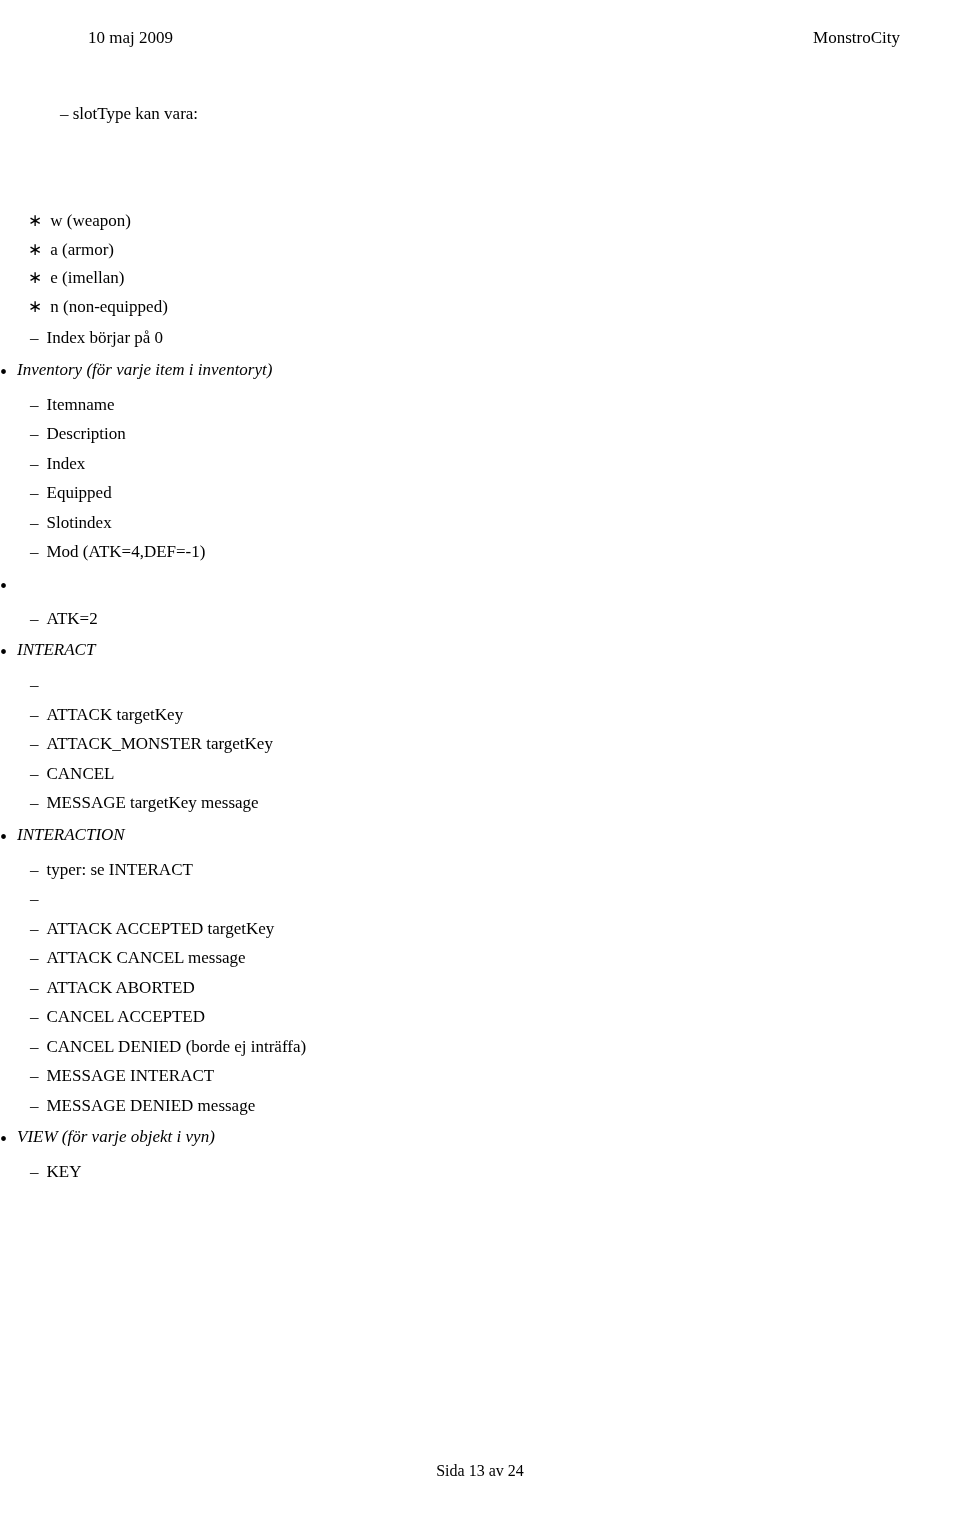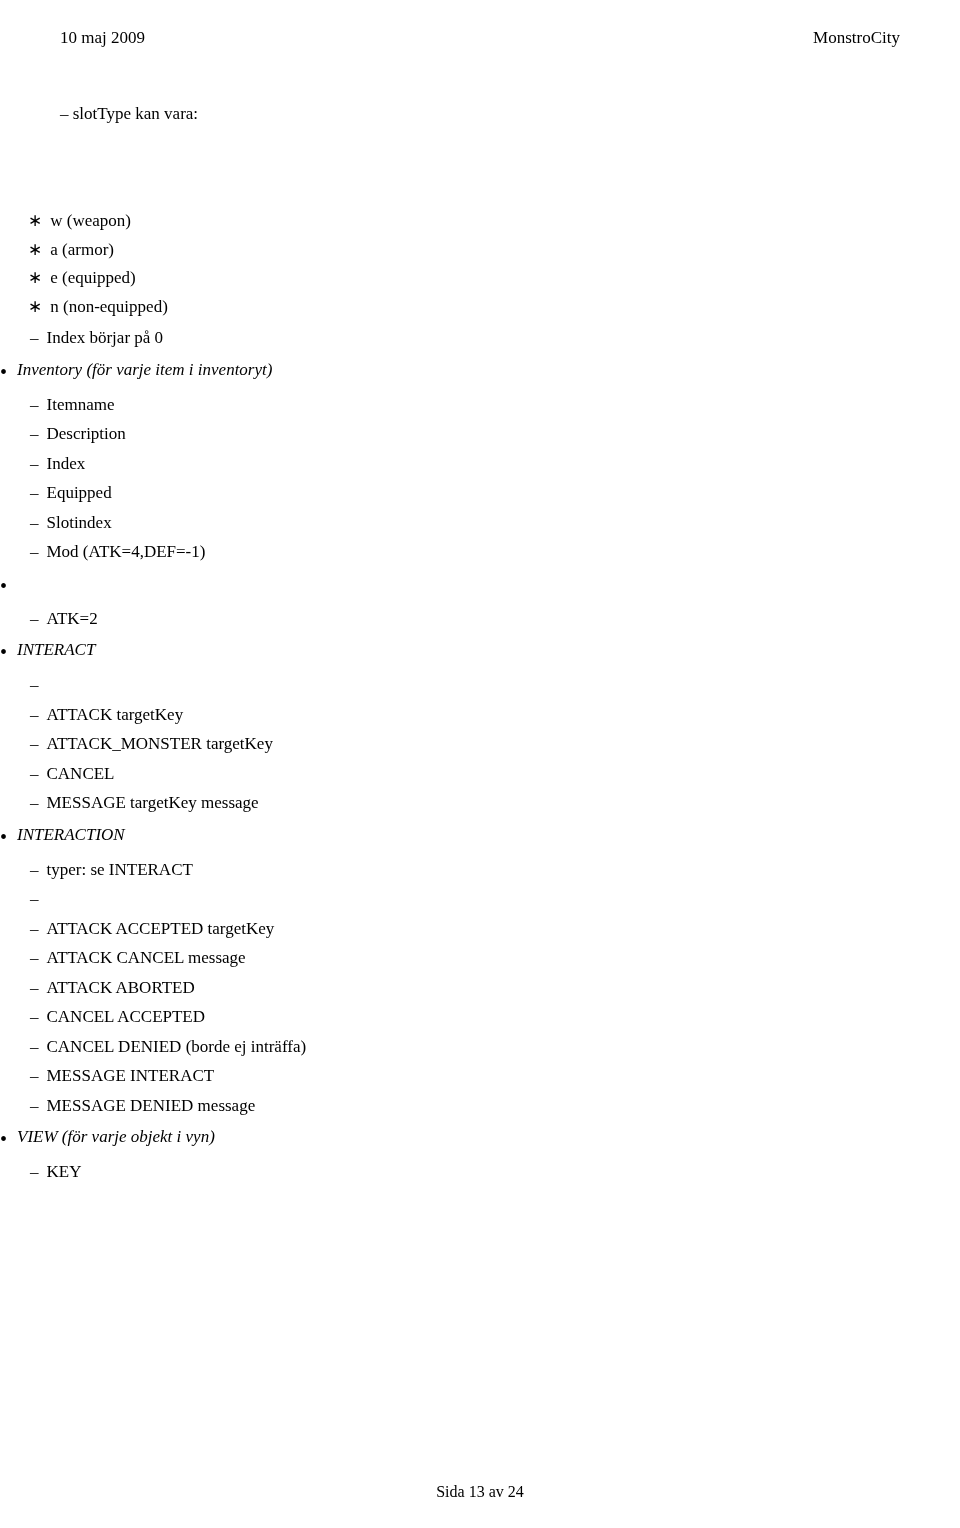"10 maj 2009" .page-header { margin-left: none -> 28px }
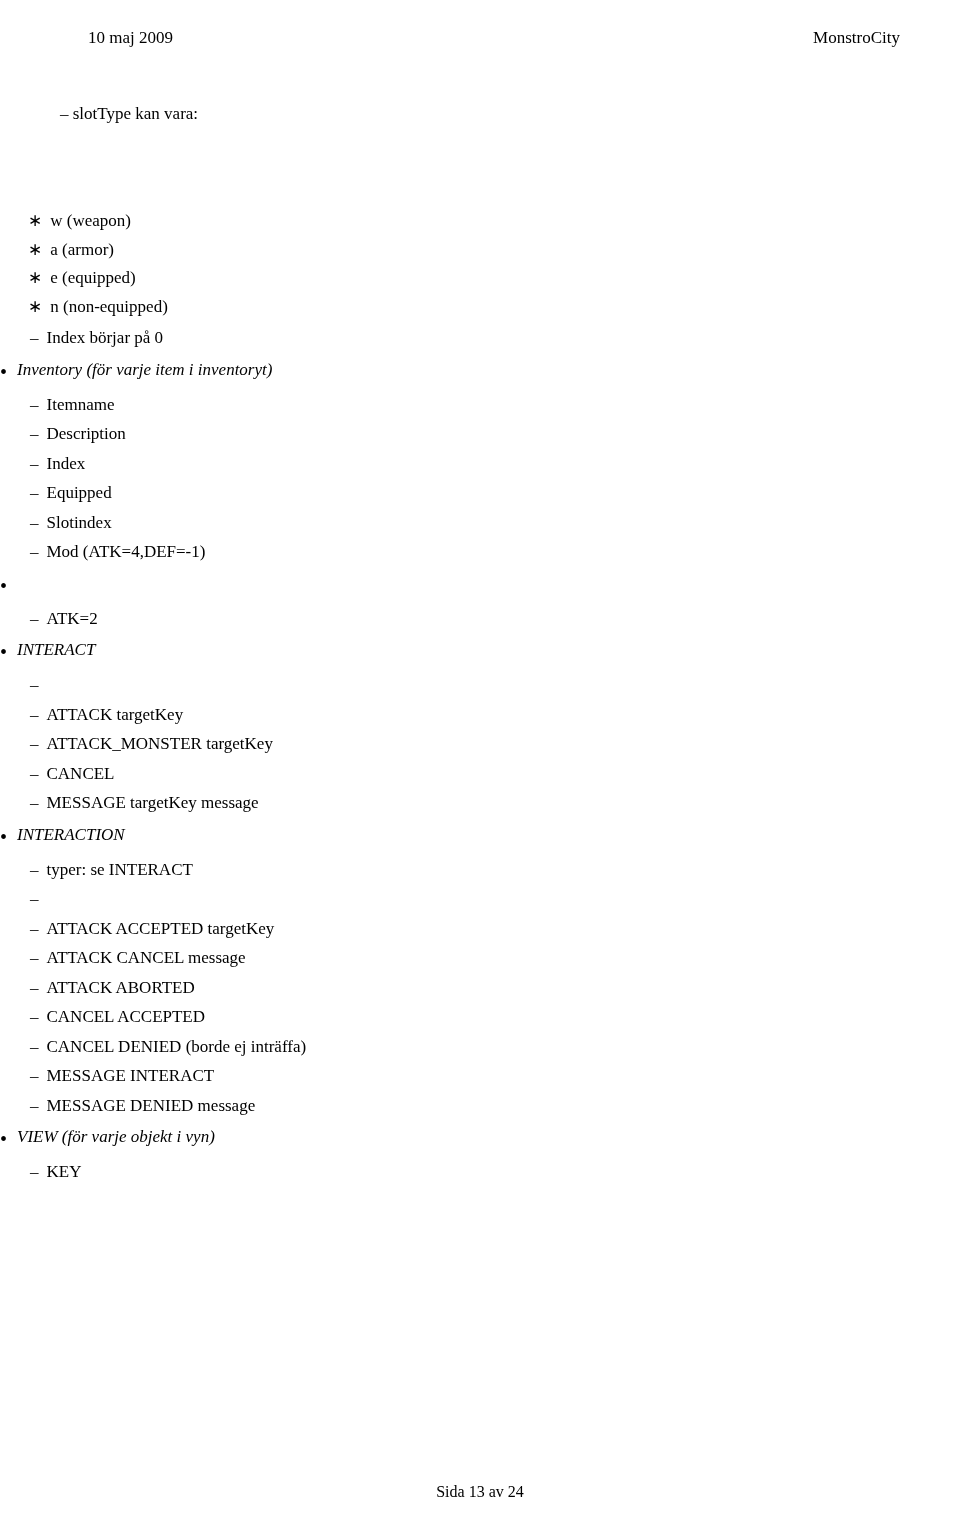"e (equipped)" span { text: equipped -> imellan }
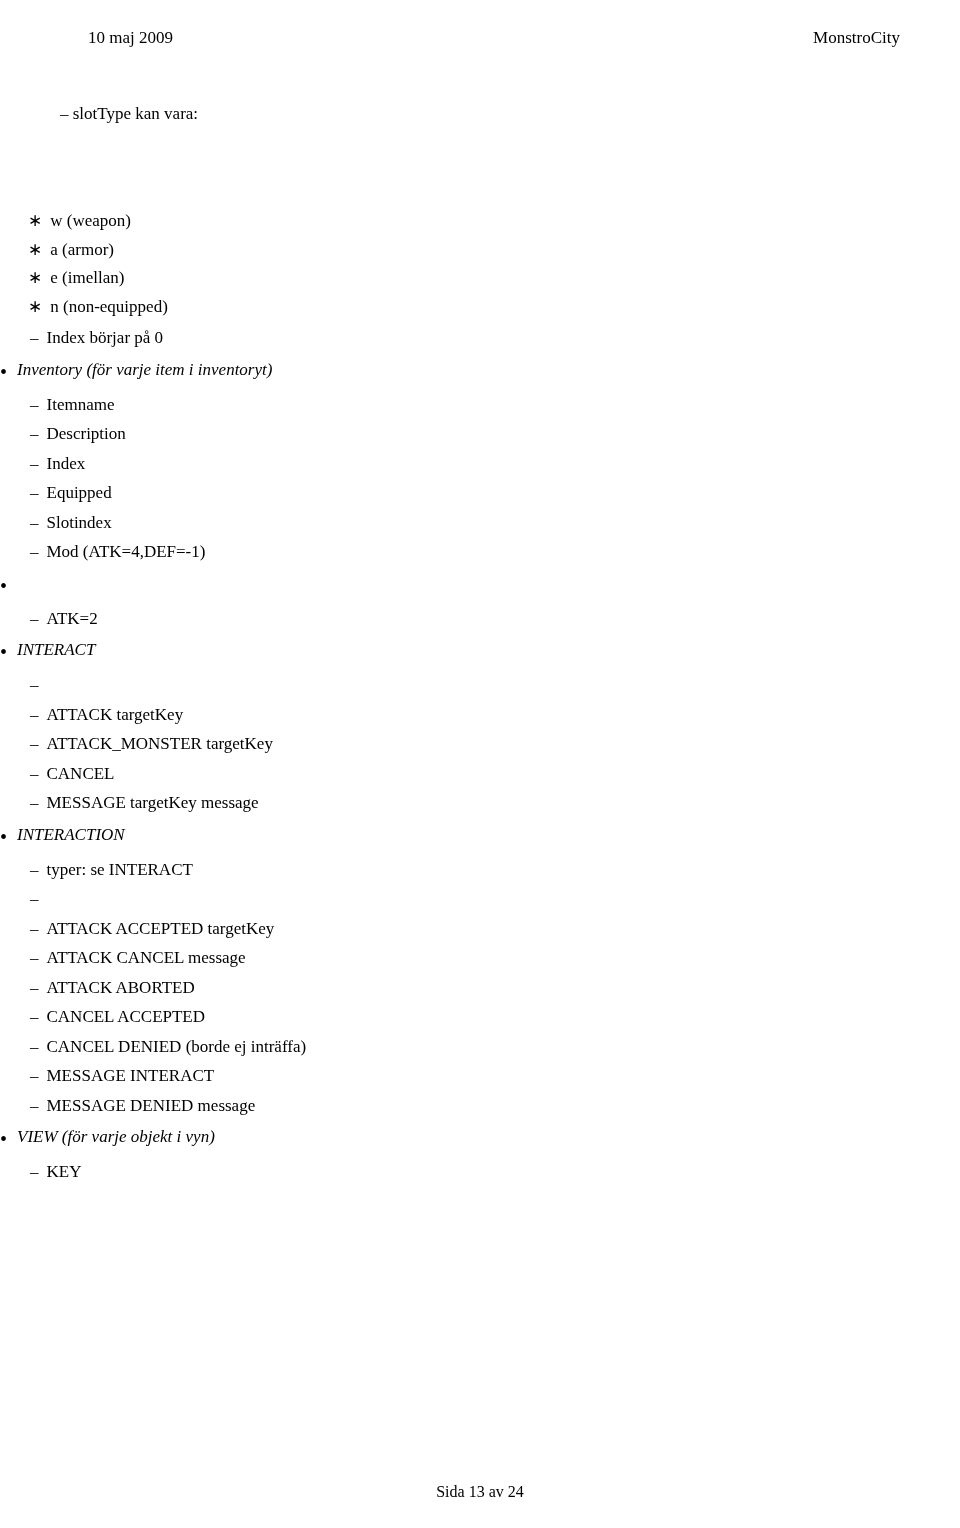"Sida 13 av 24" .page-footer { bottom: 27px -> 48px }
